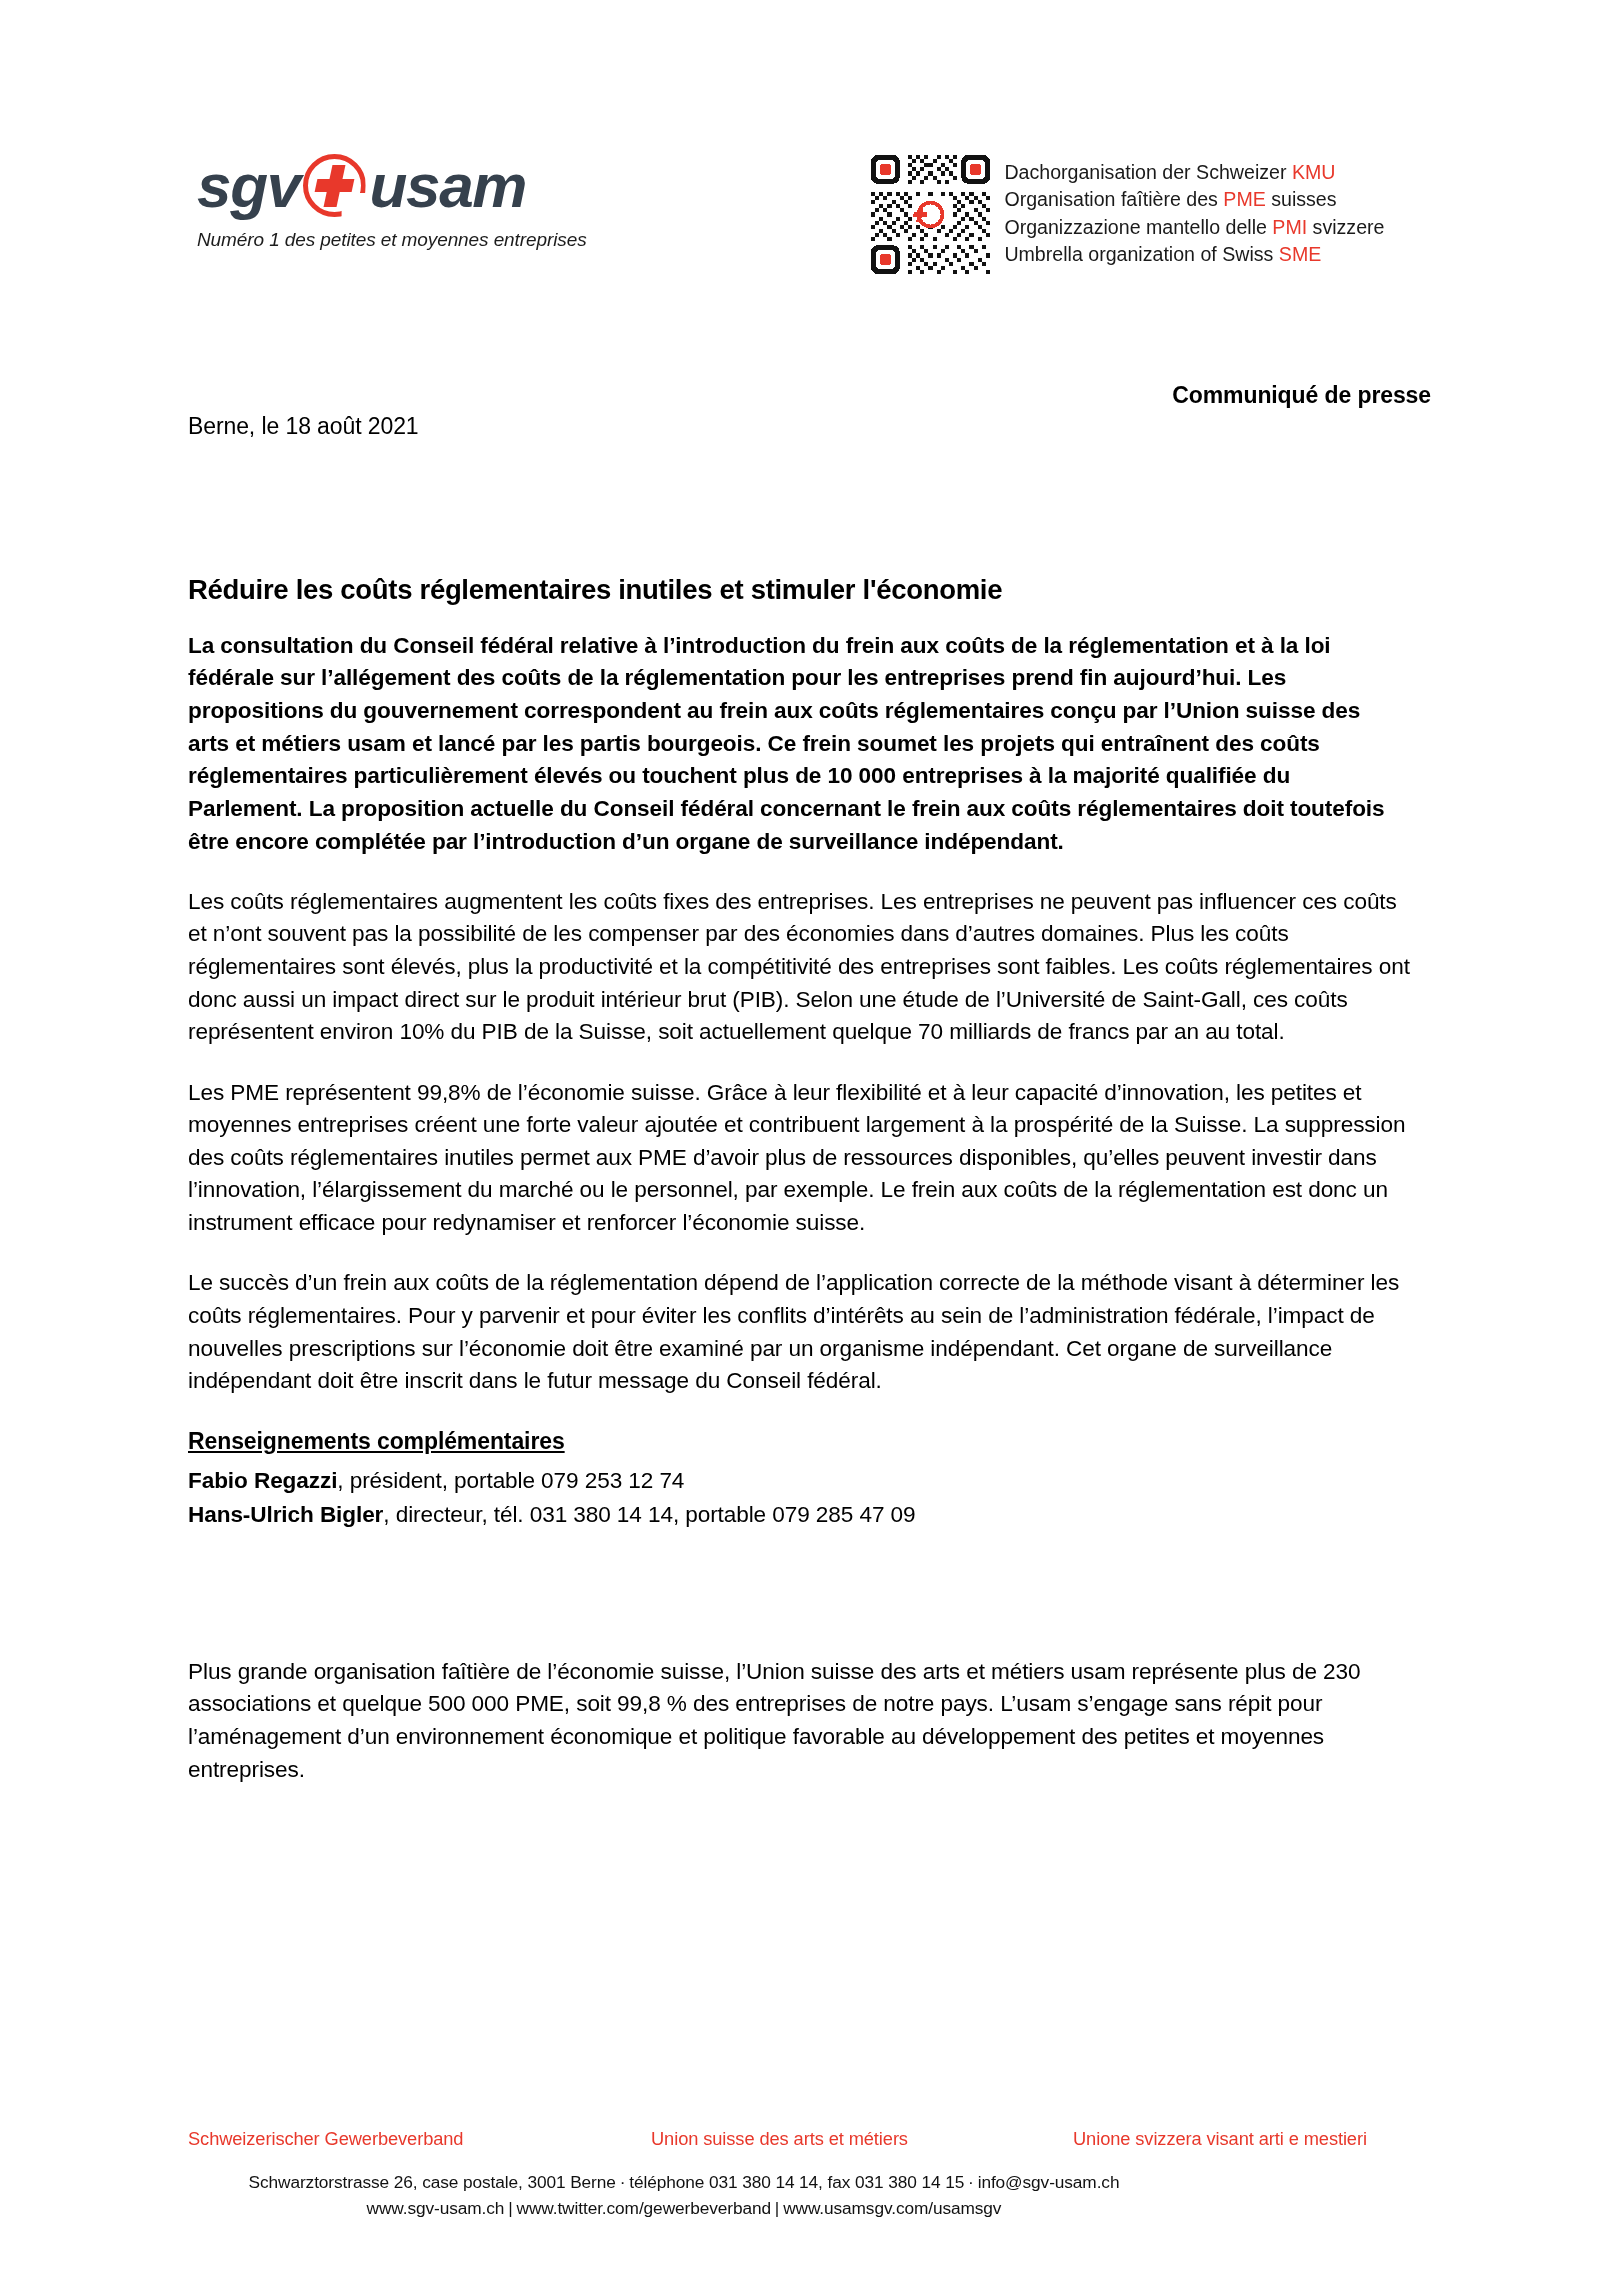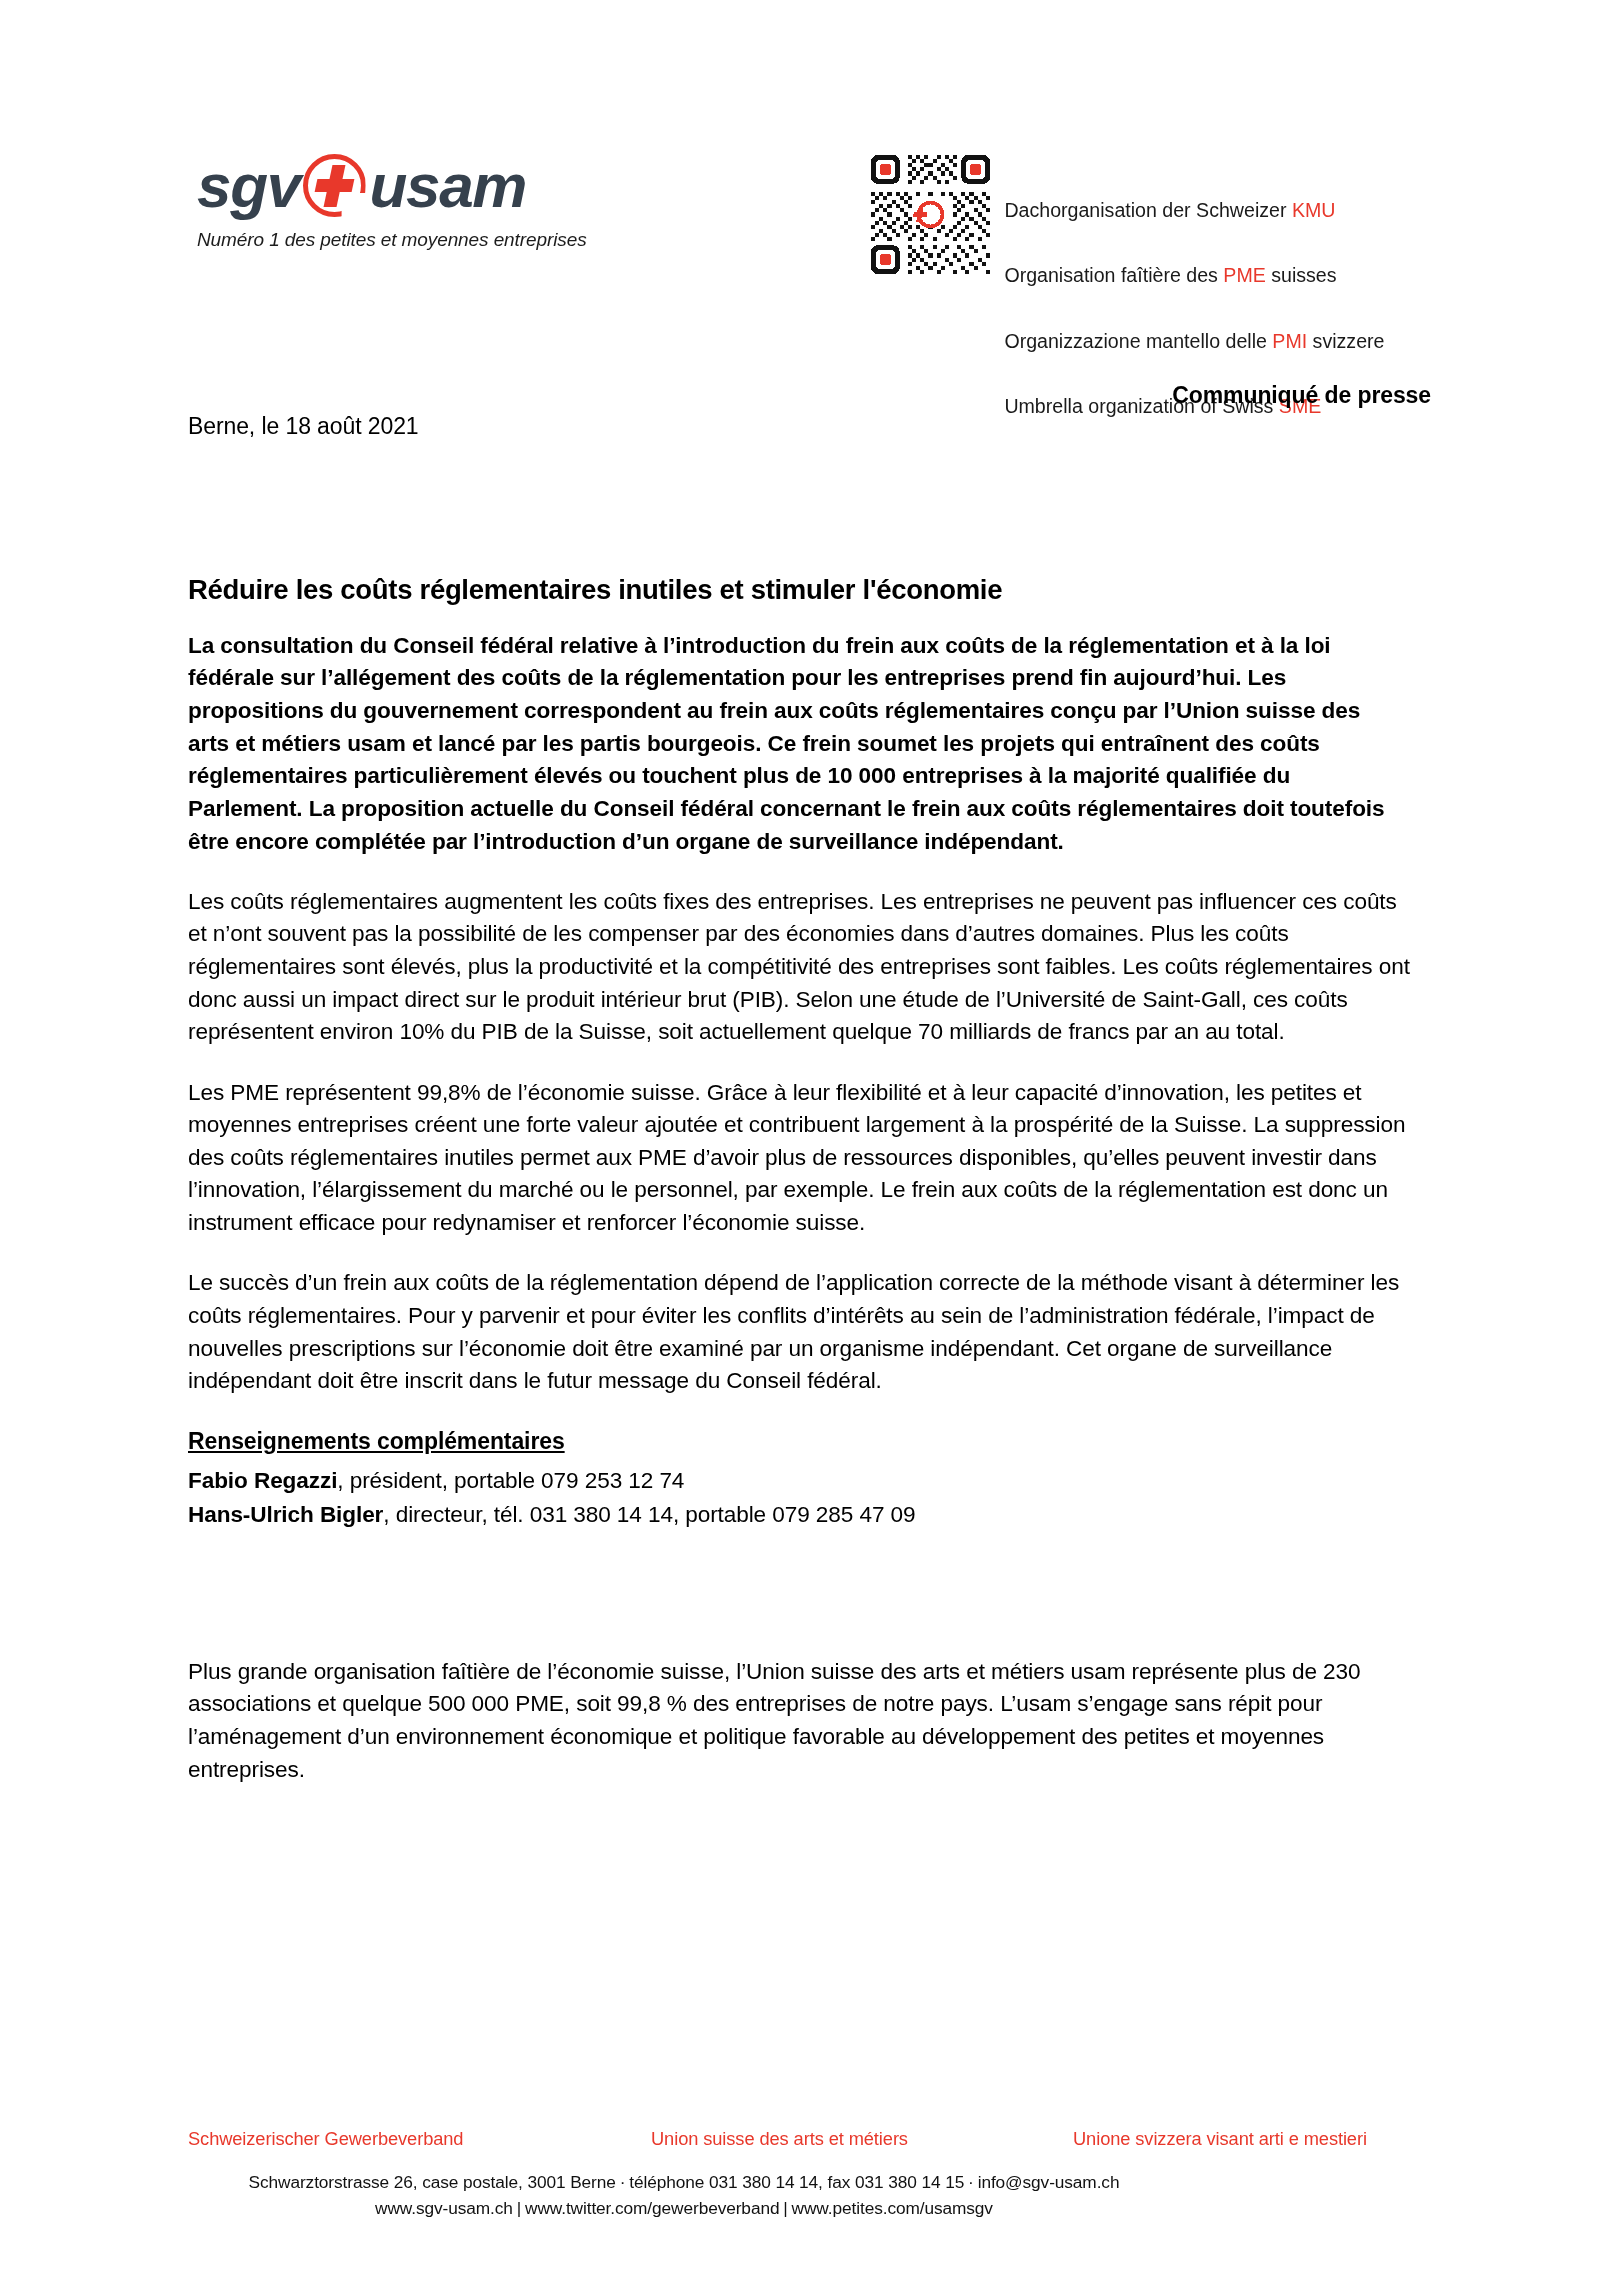"Dachorganisation der Schweizer KMU" .org-line { margin-top: 38px -> none }
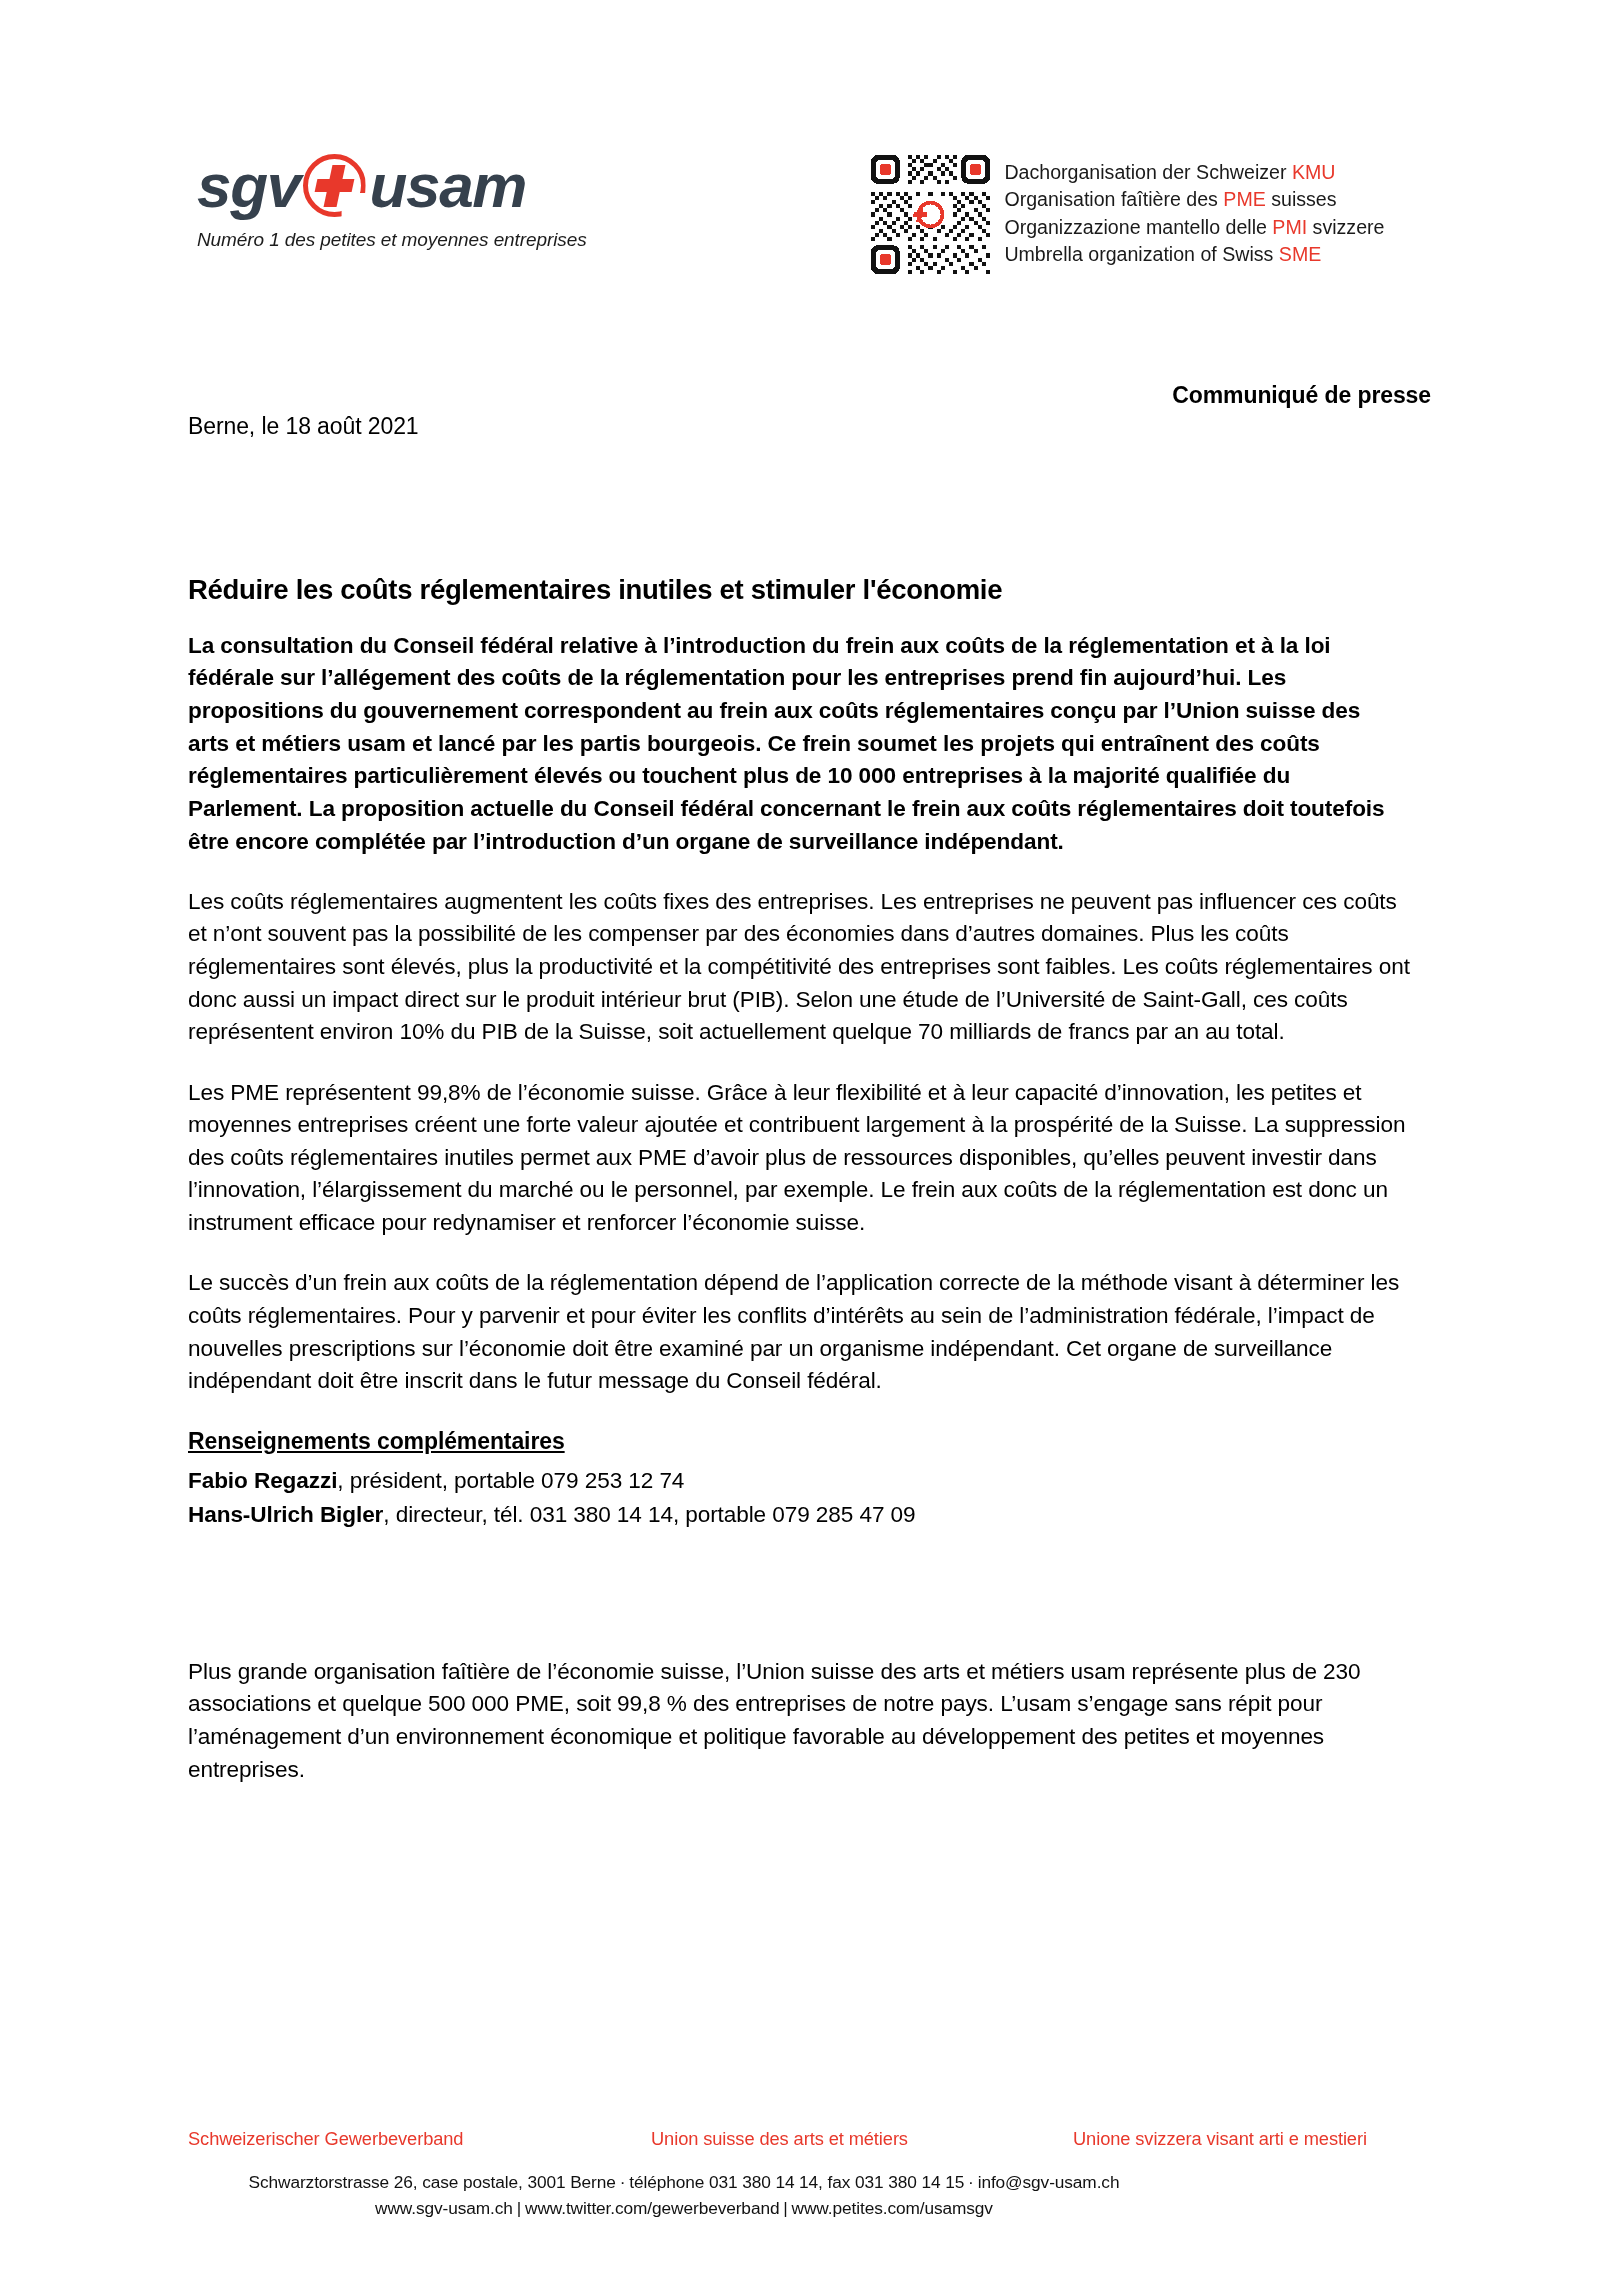"www.petites.com/usamsgv" span { text: www.petites.com/usamsgv -> www.usamsgv.com/usamsgv }
